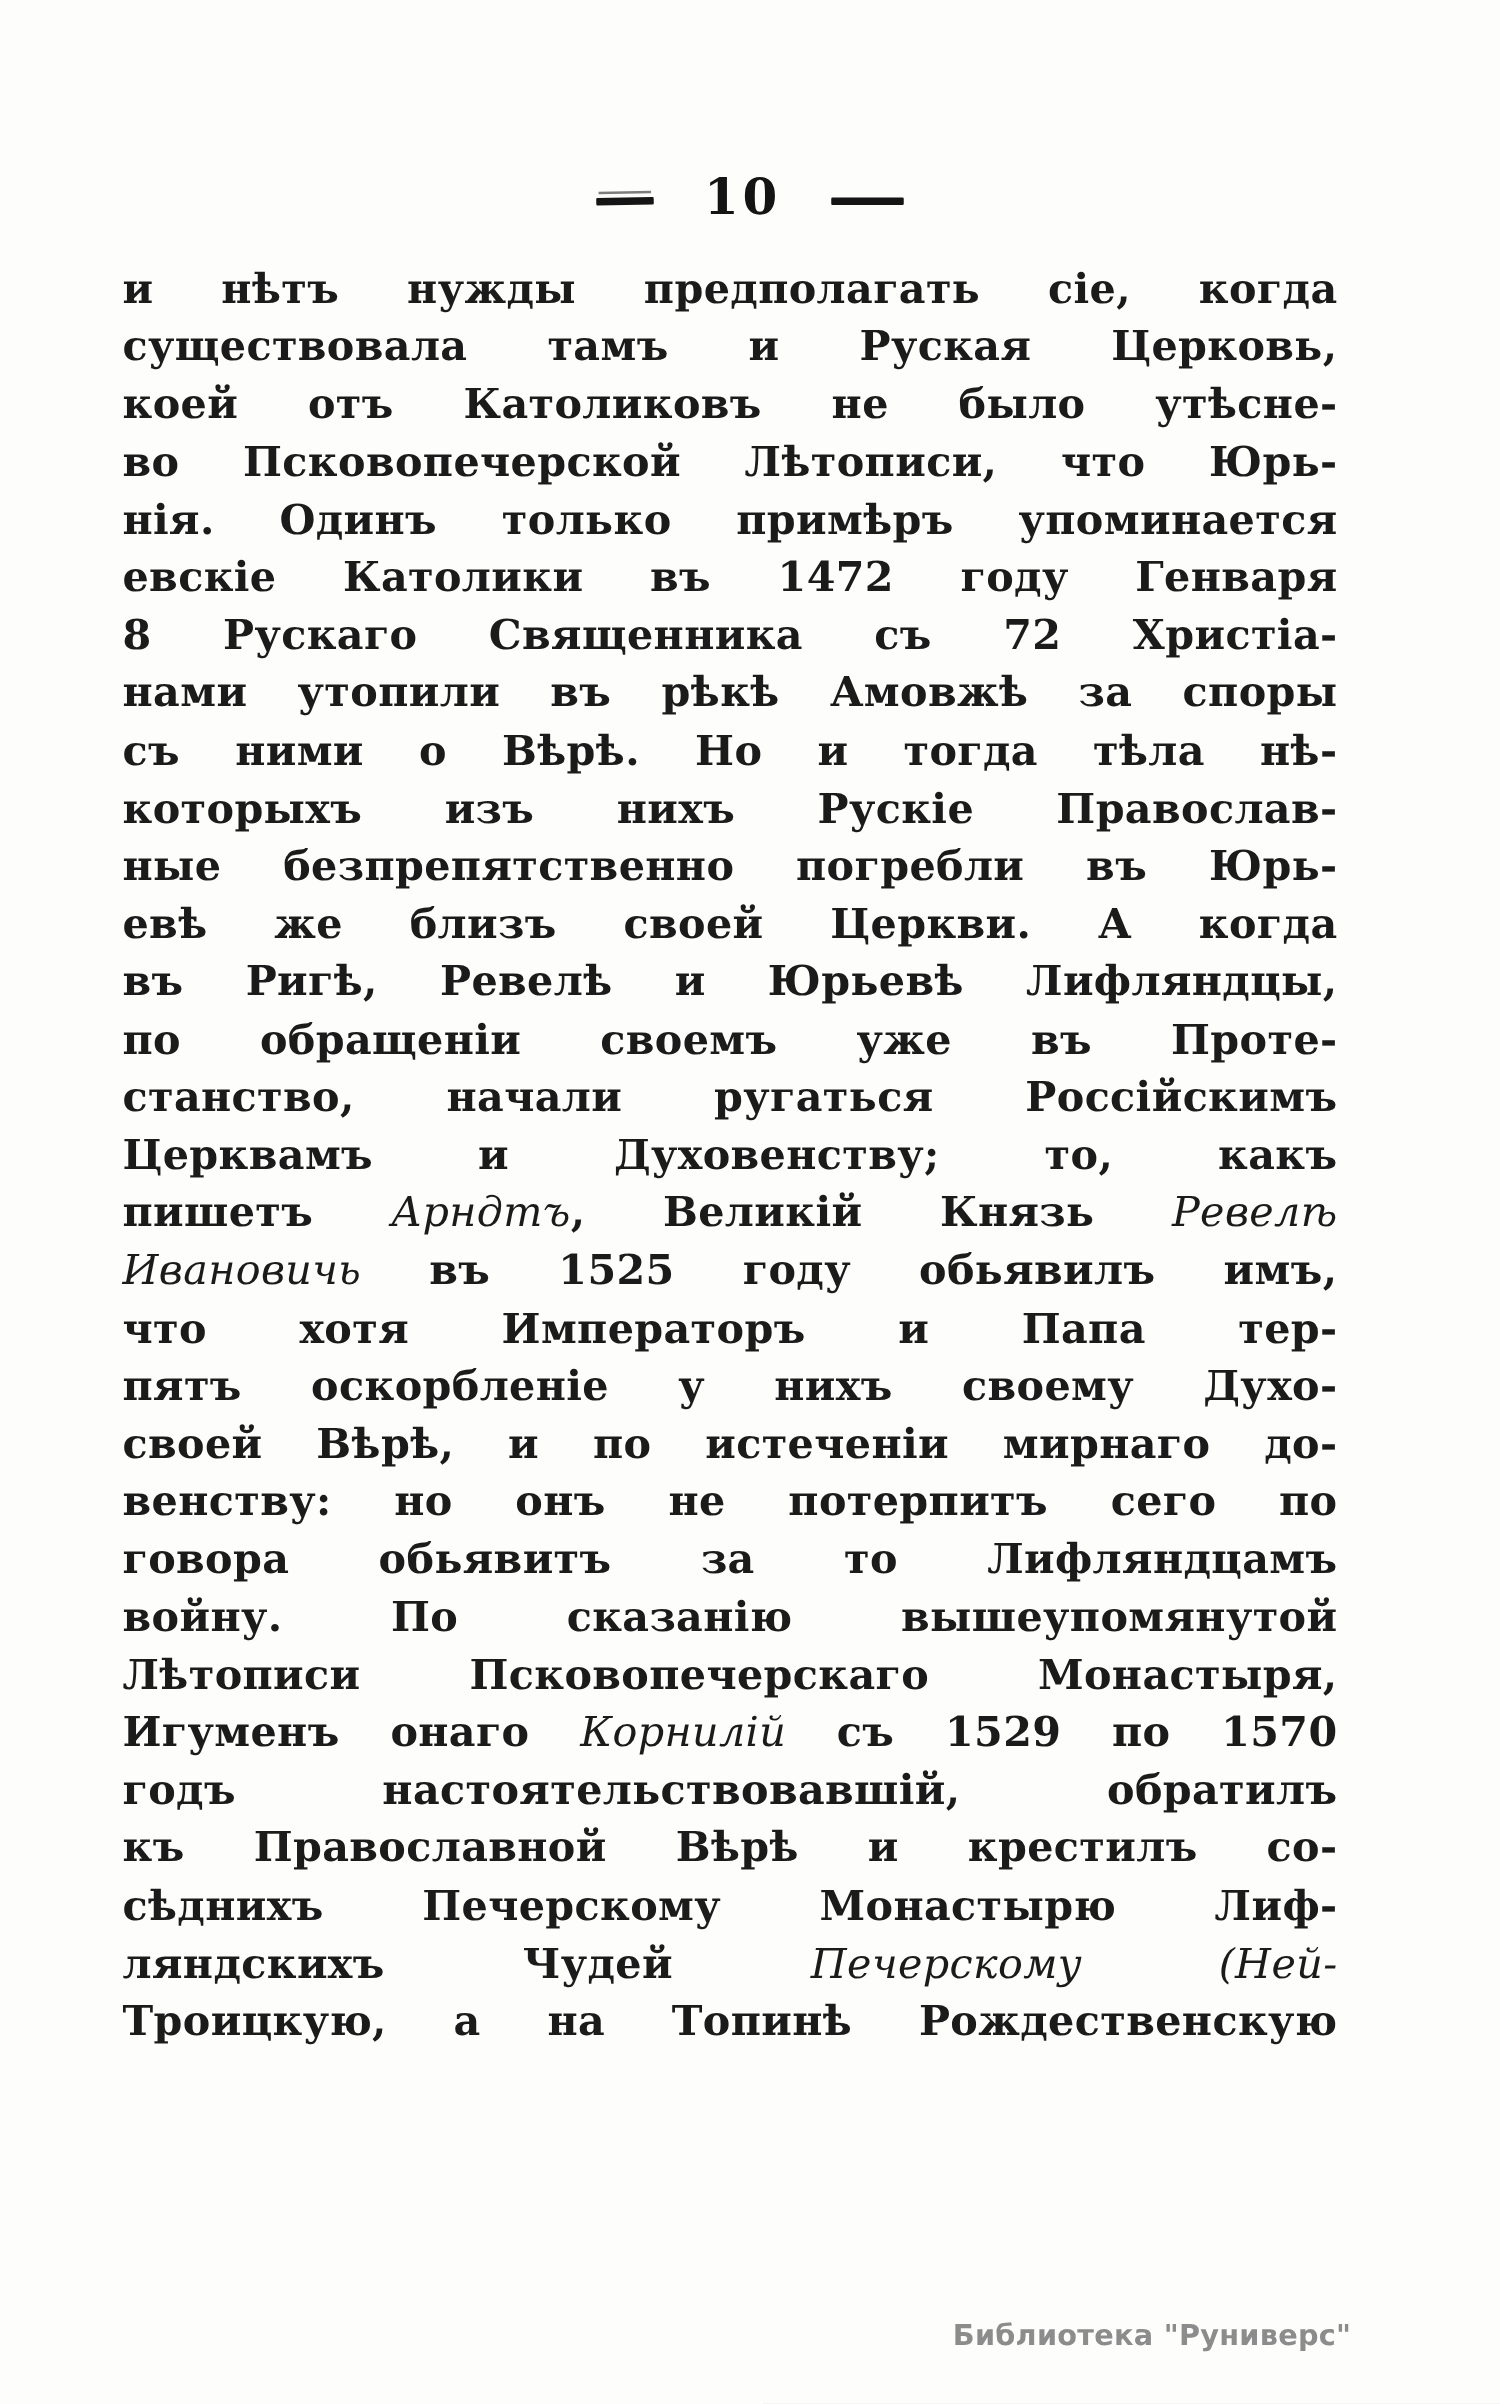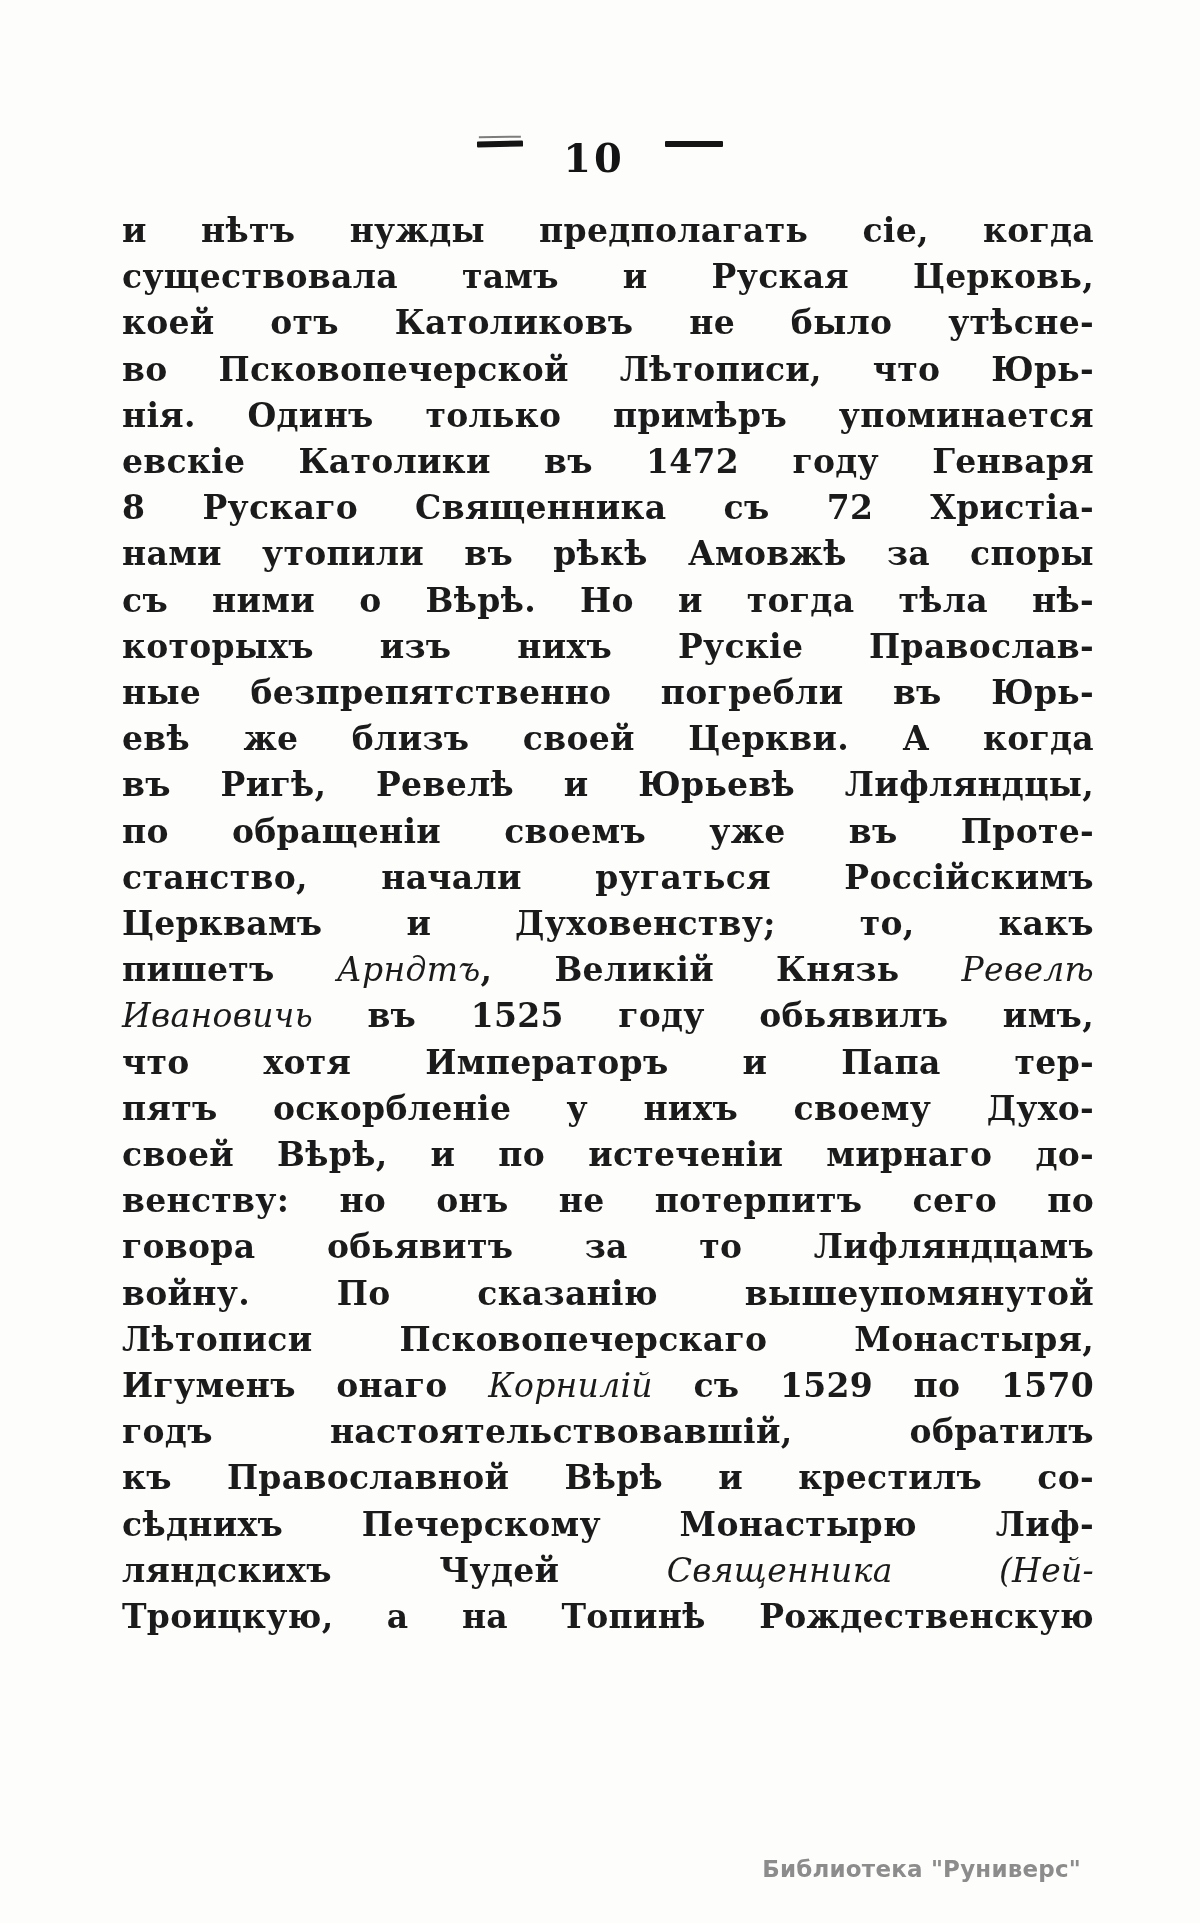"10" .page-header { align-items: none -> center }
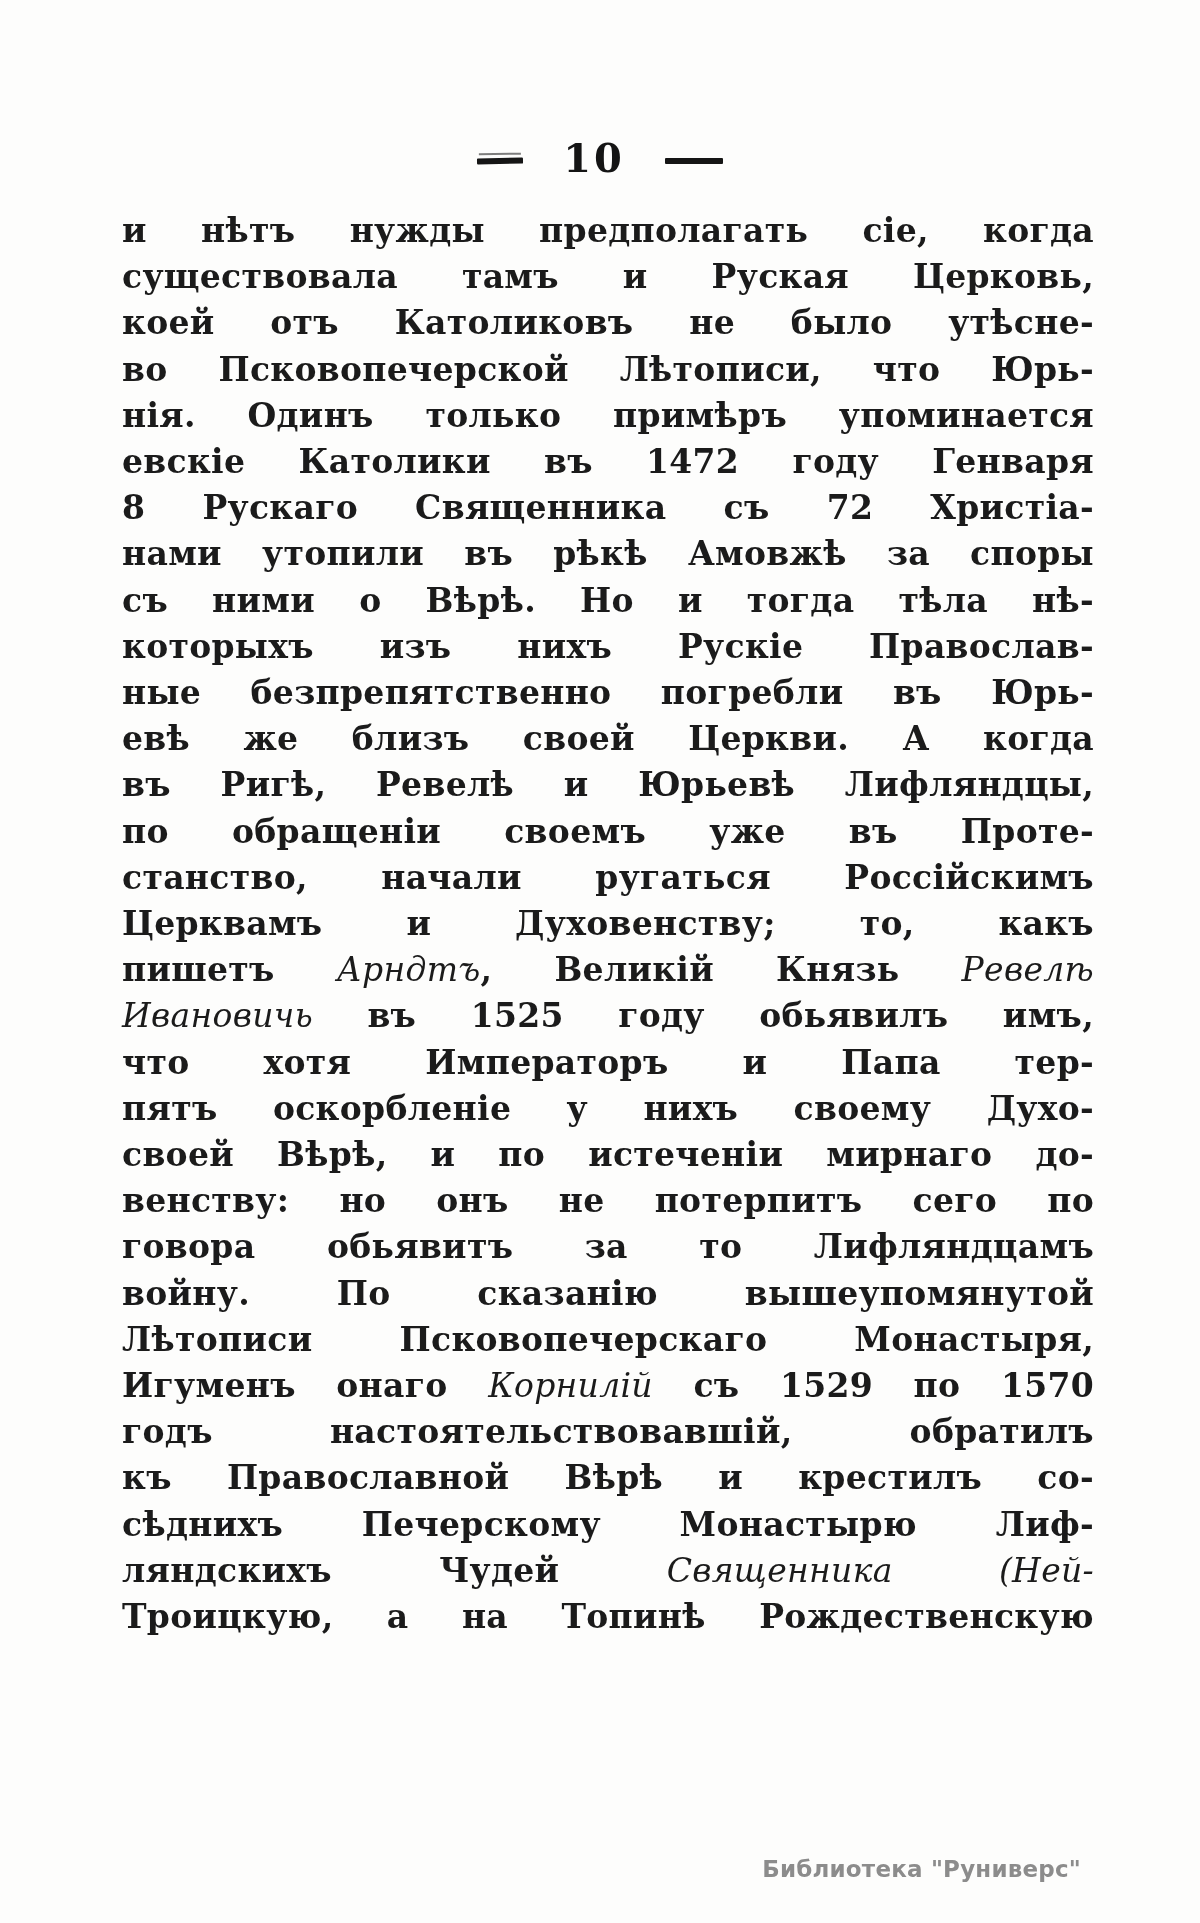"и нѣтъ нужды предполагать сіе," .text-block { left: 122px -> 98px }
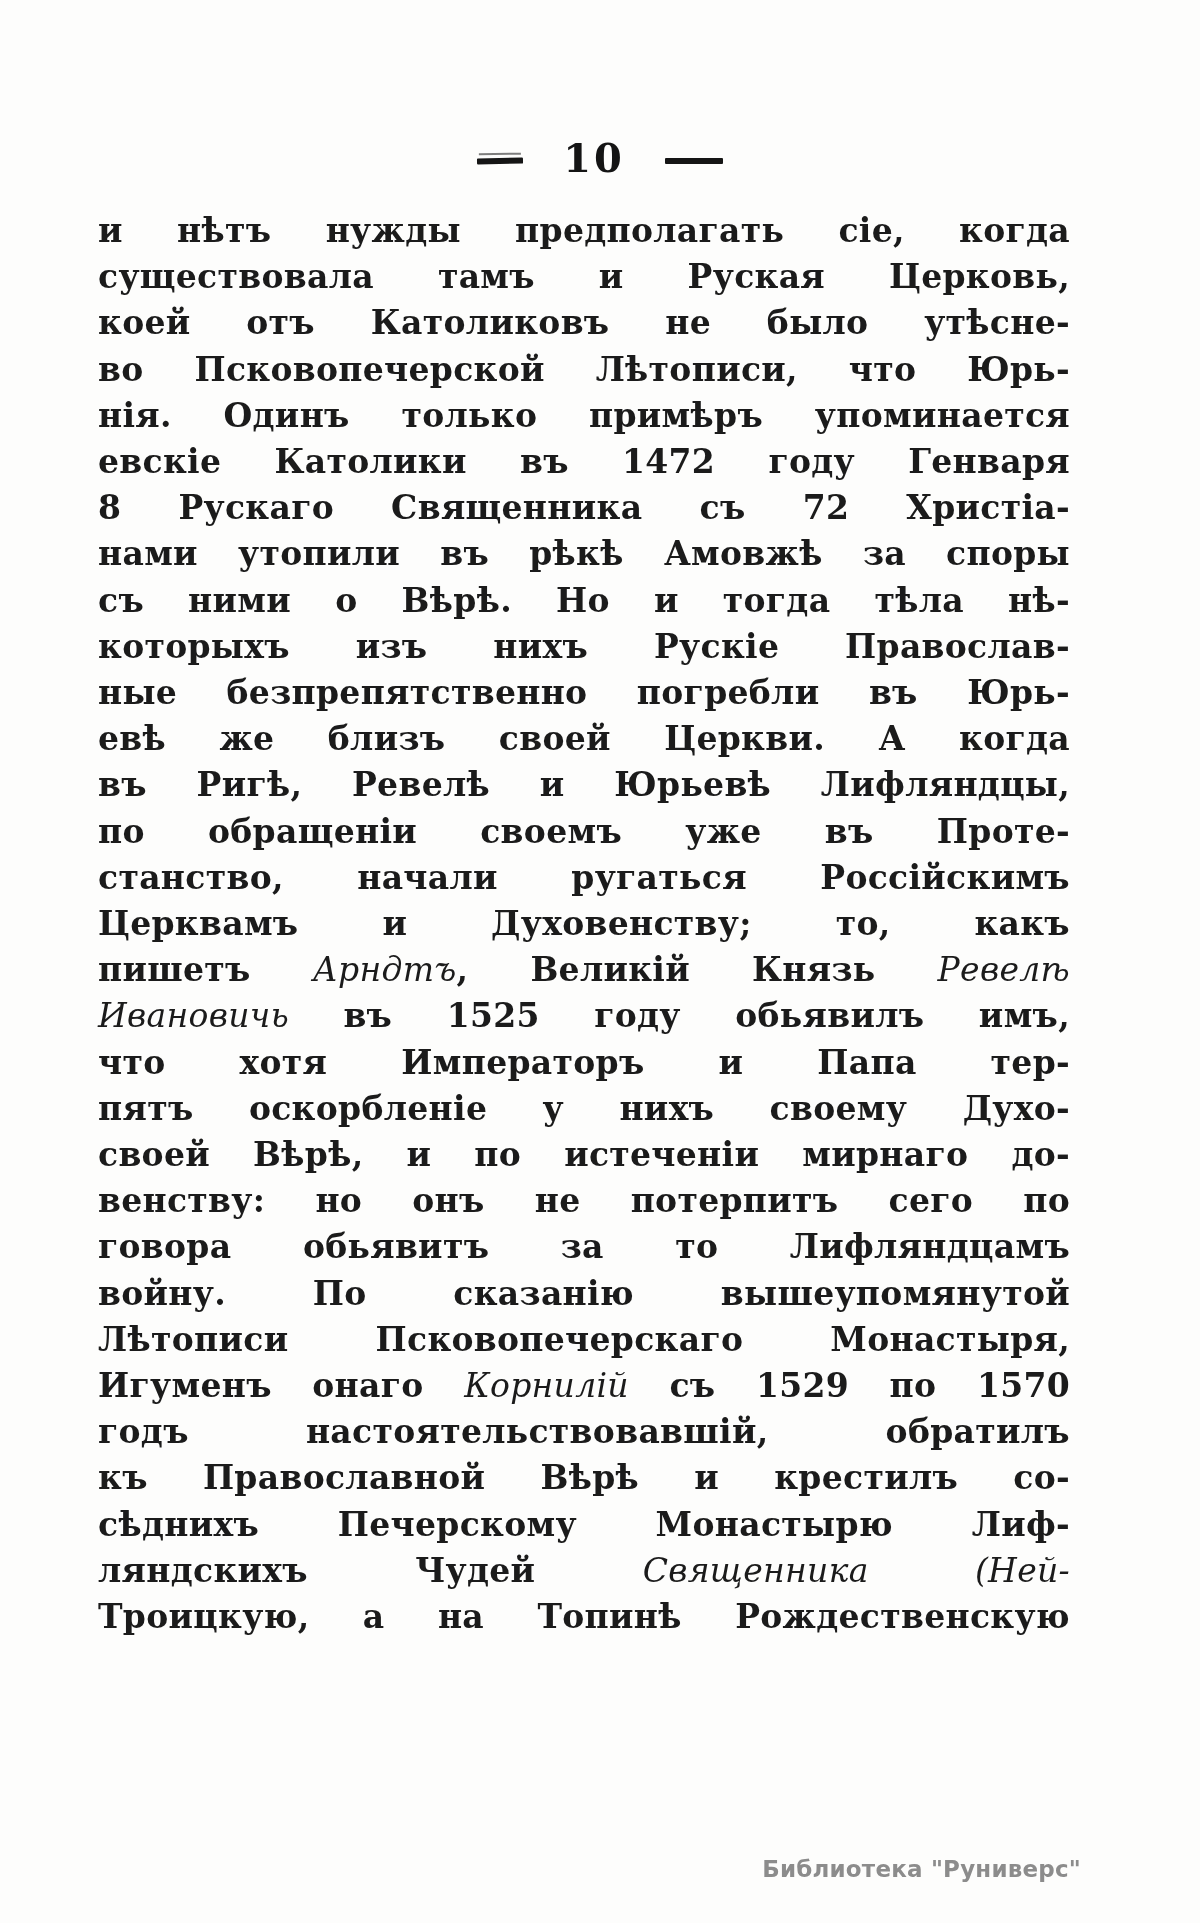"Священника (Ней-" span.italic { text: Священника -> Печерскому }
